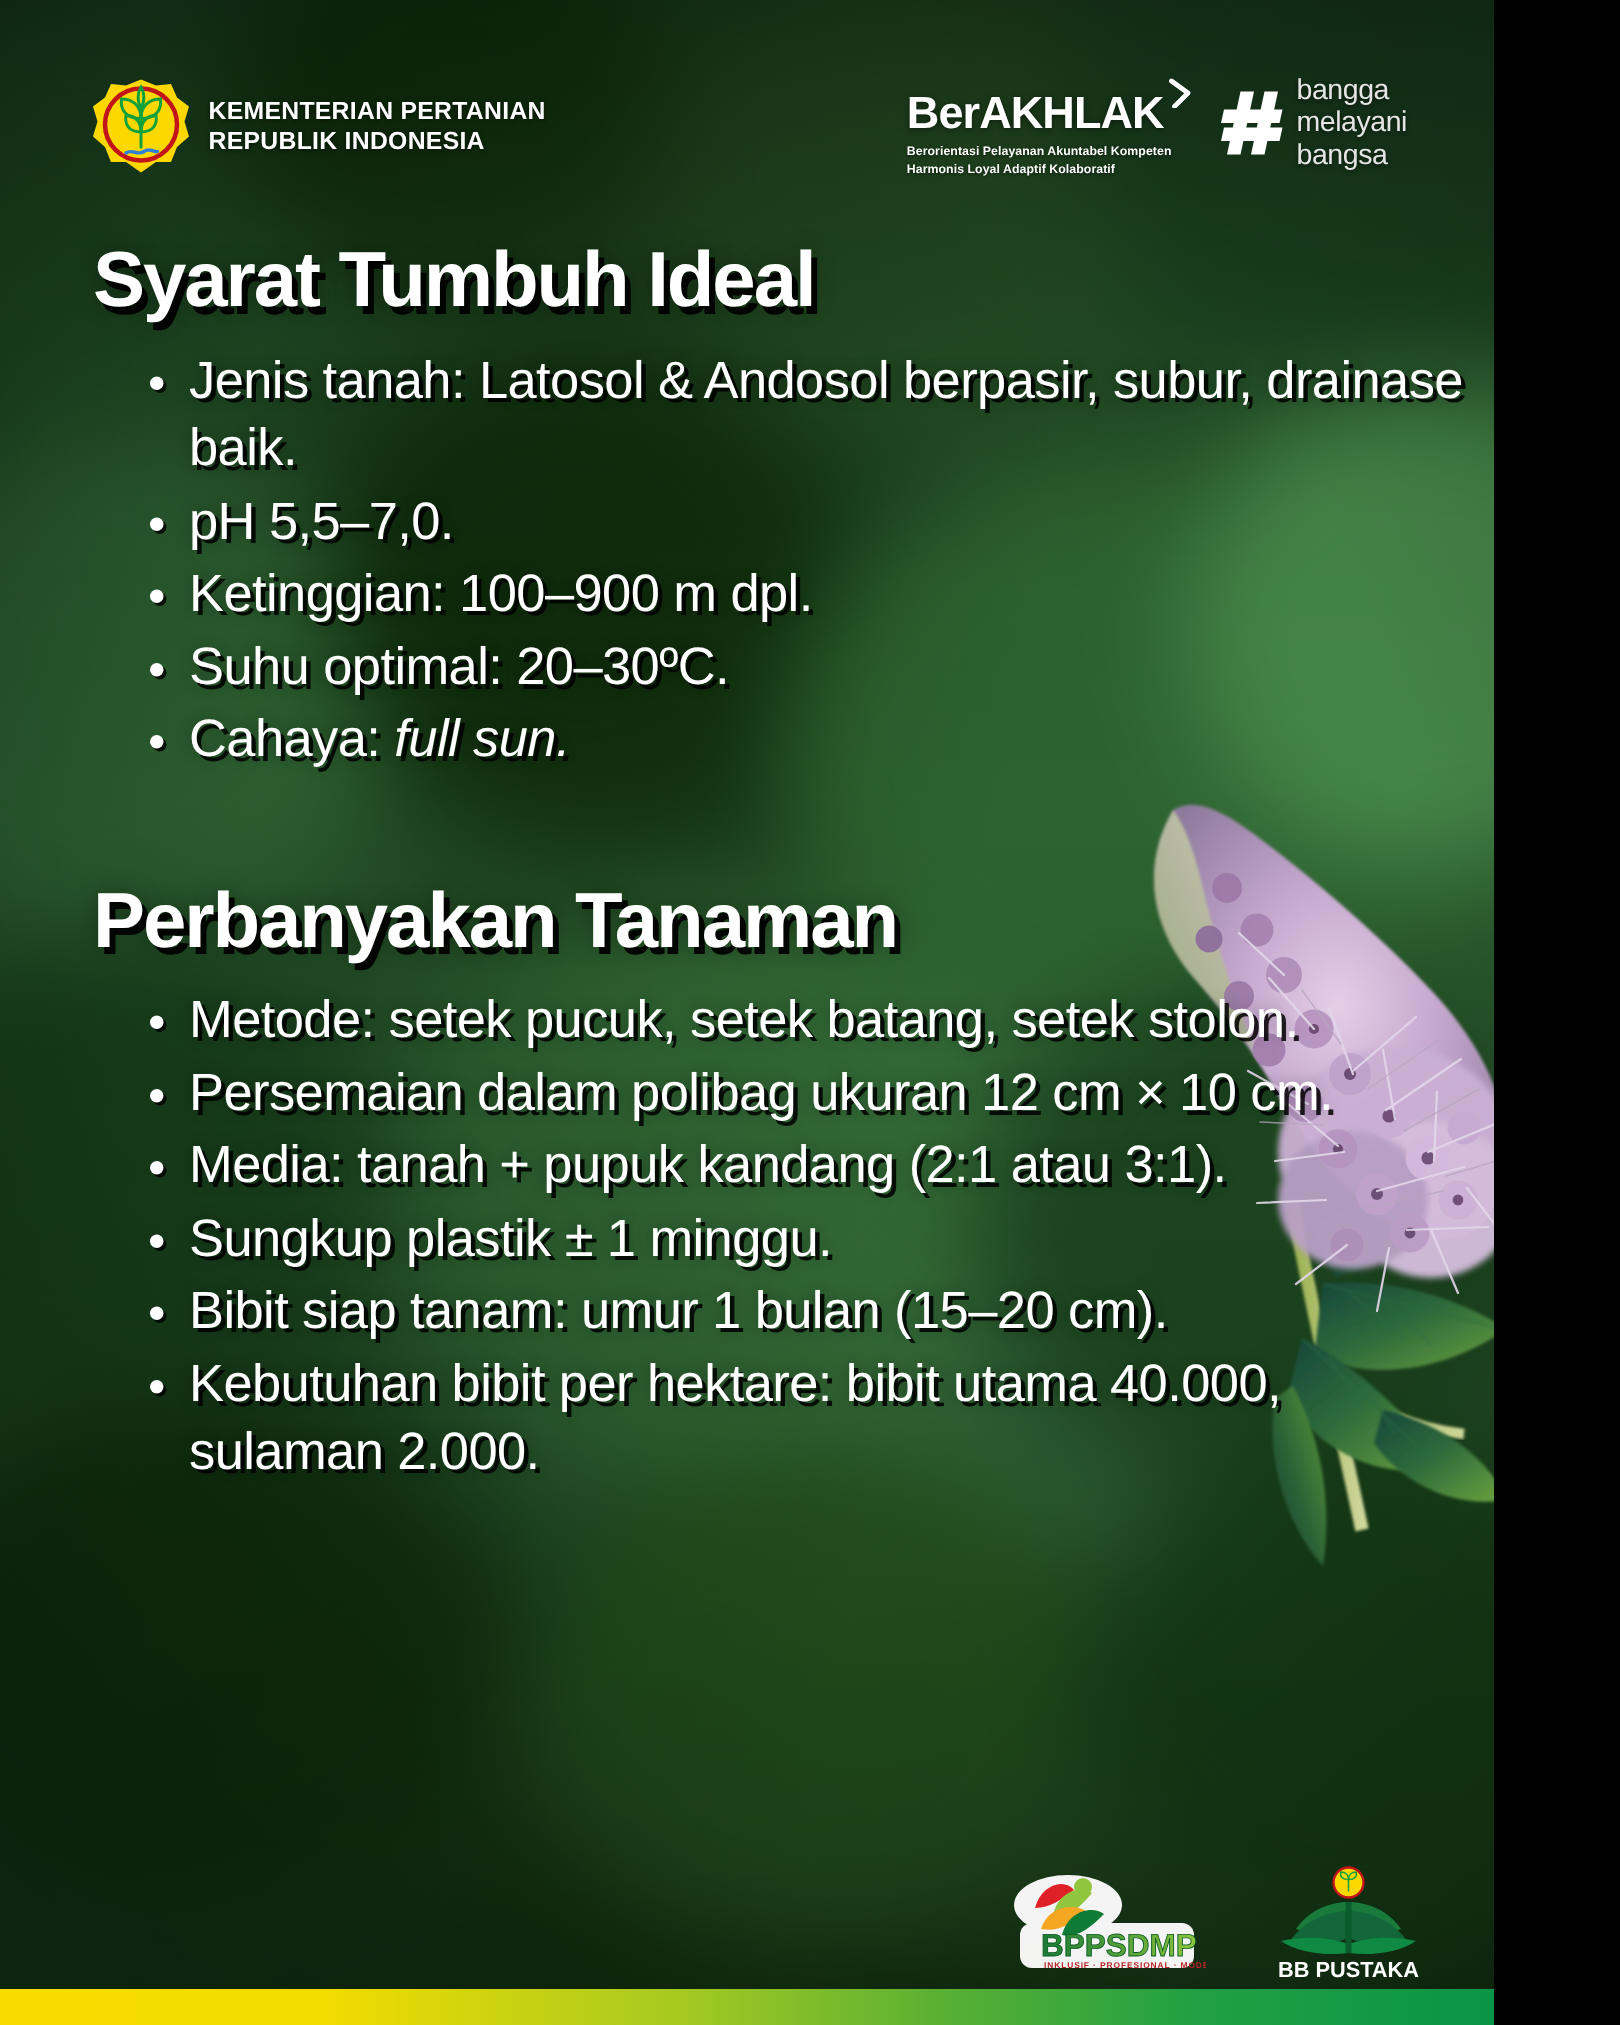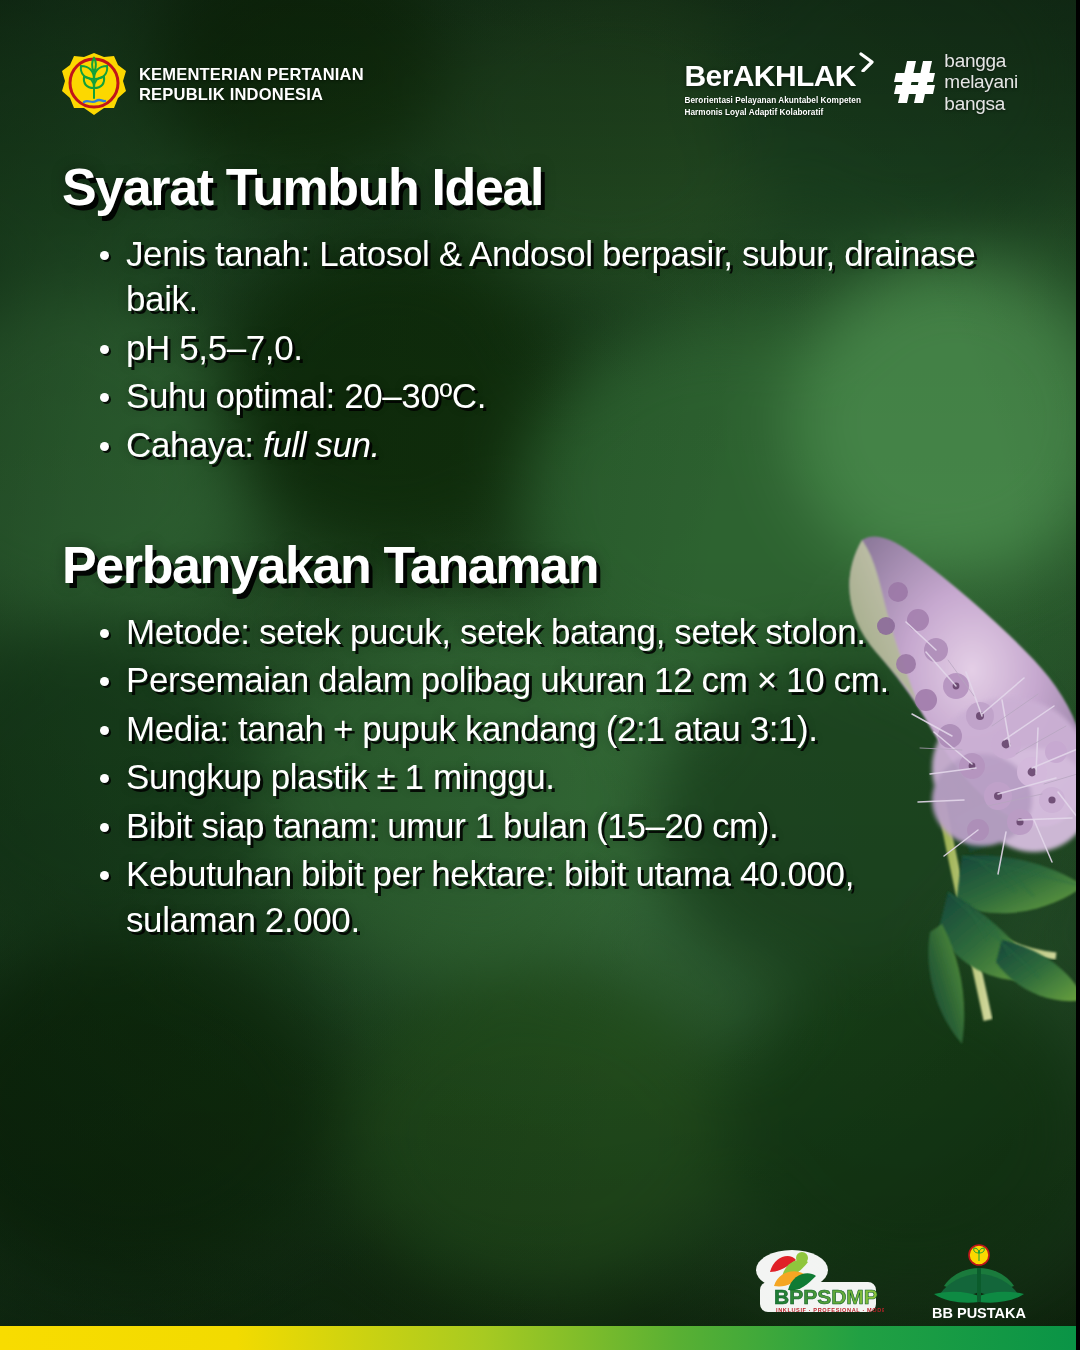"KEMENTERIAN PERTANIAN" .canvas { width: 1076px -> 996px }
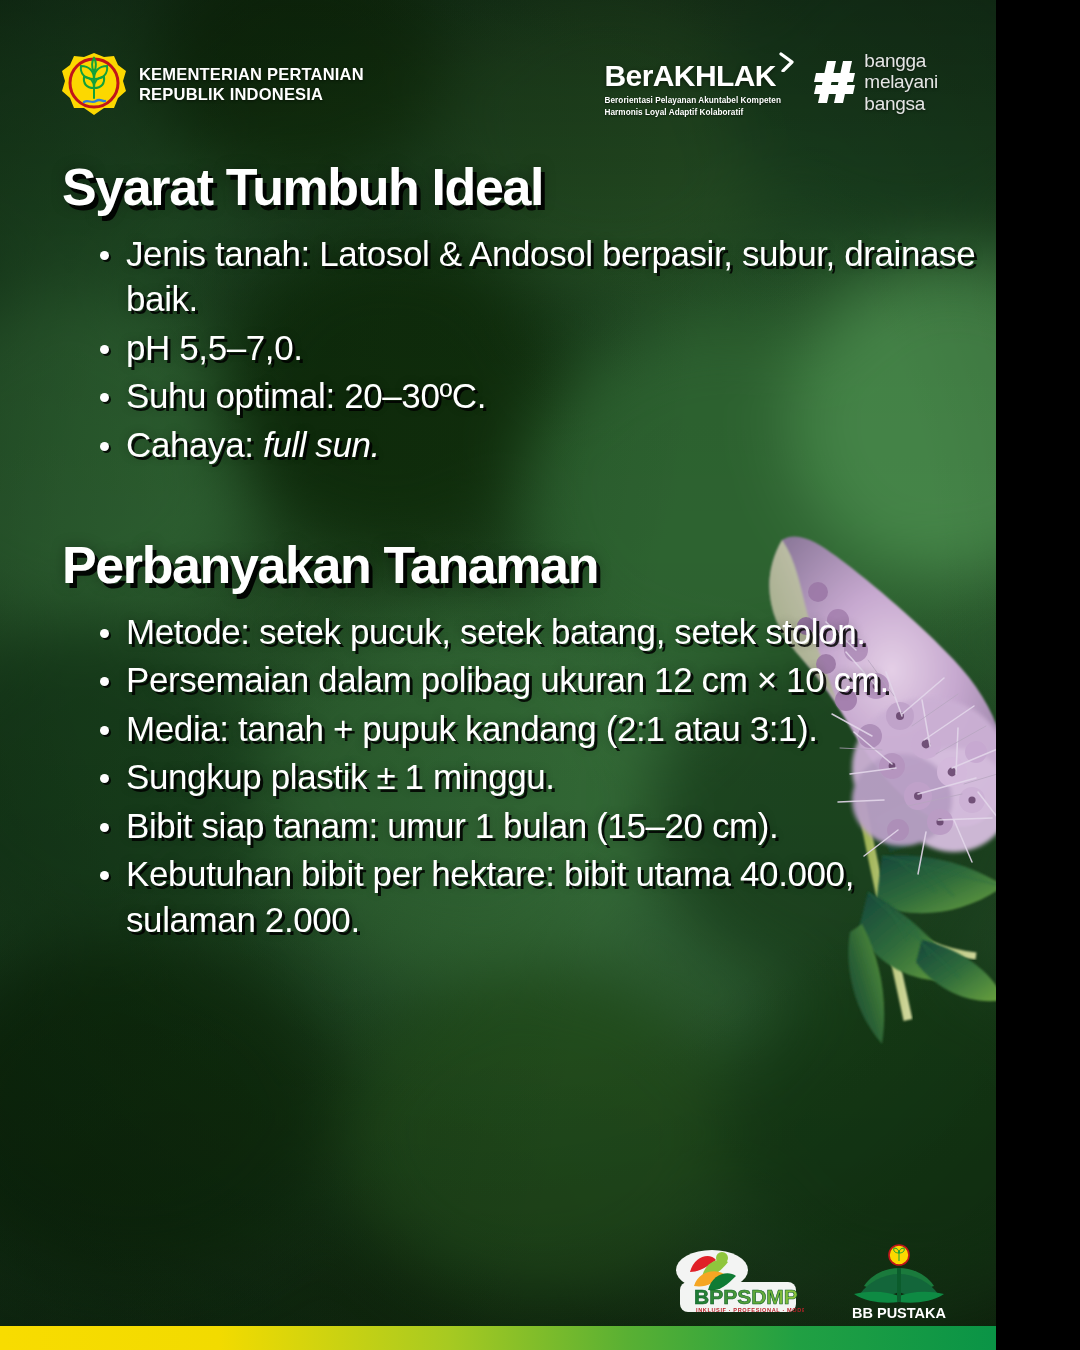"Ketinggian: 100–900 m dpl." li { html: none -> <li><span>Ketinggian: 100–900 m dpl.</span></li> }
